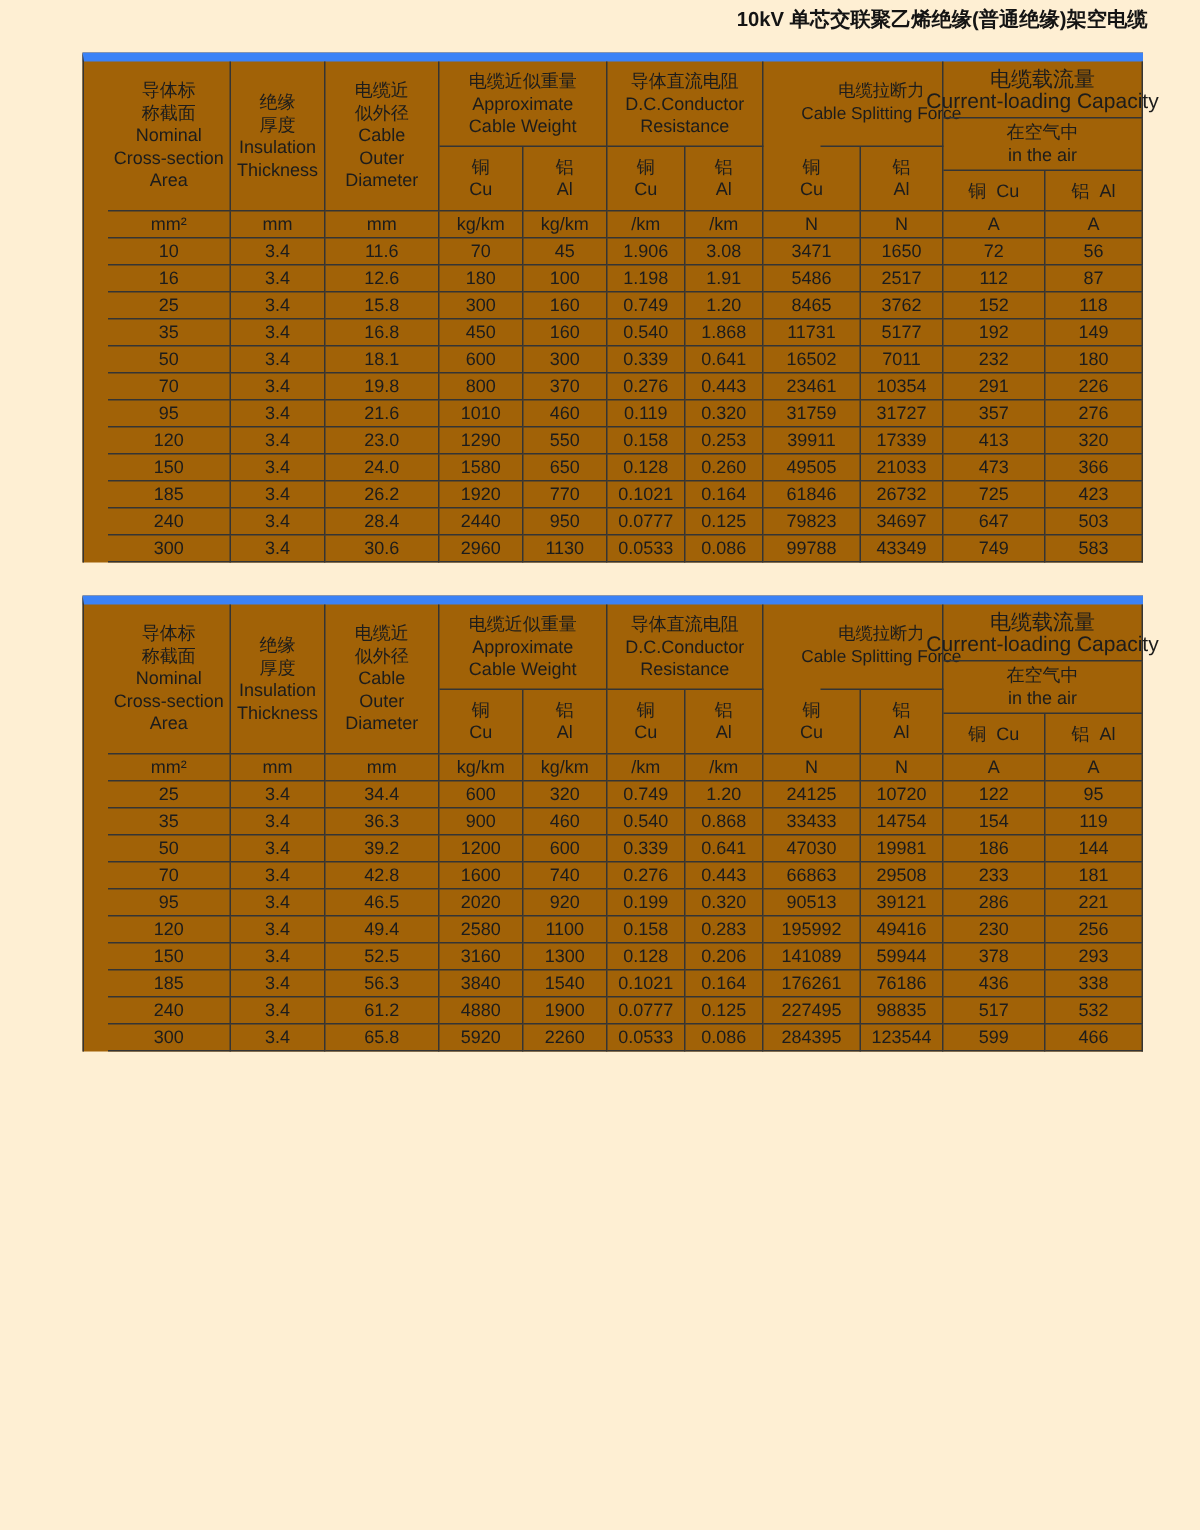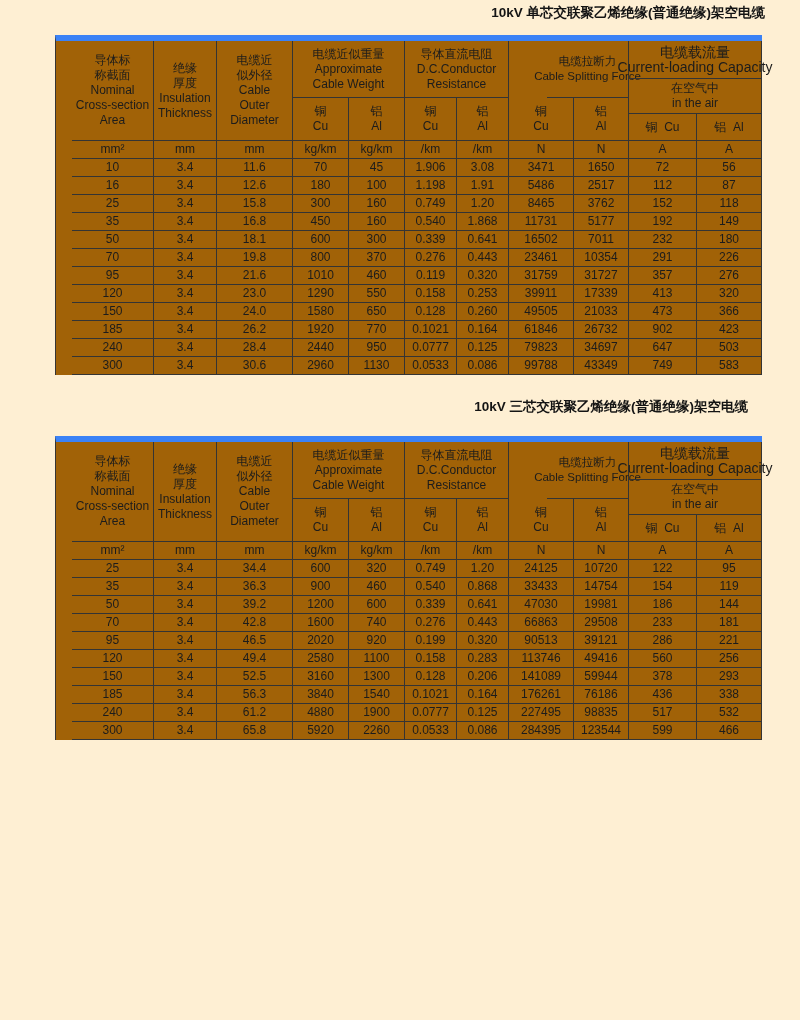"902" div.cell { text: 902 -> 725 }
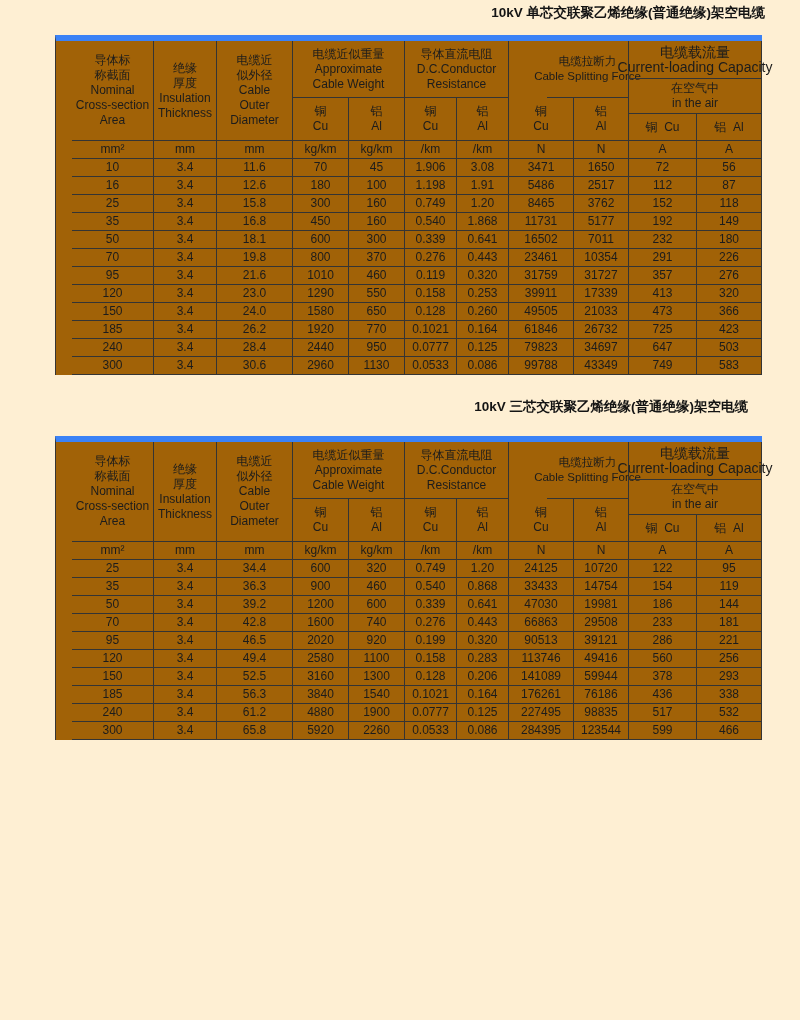"10kV 三芯交联聚乙烯绝缘(普通绝缘)架空电缆" div.t-zh { html: <div>10kV 三芯交联聚乙烯绝缘(普通绝缘)架空电缆</div> -> none }
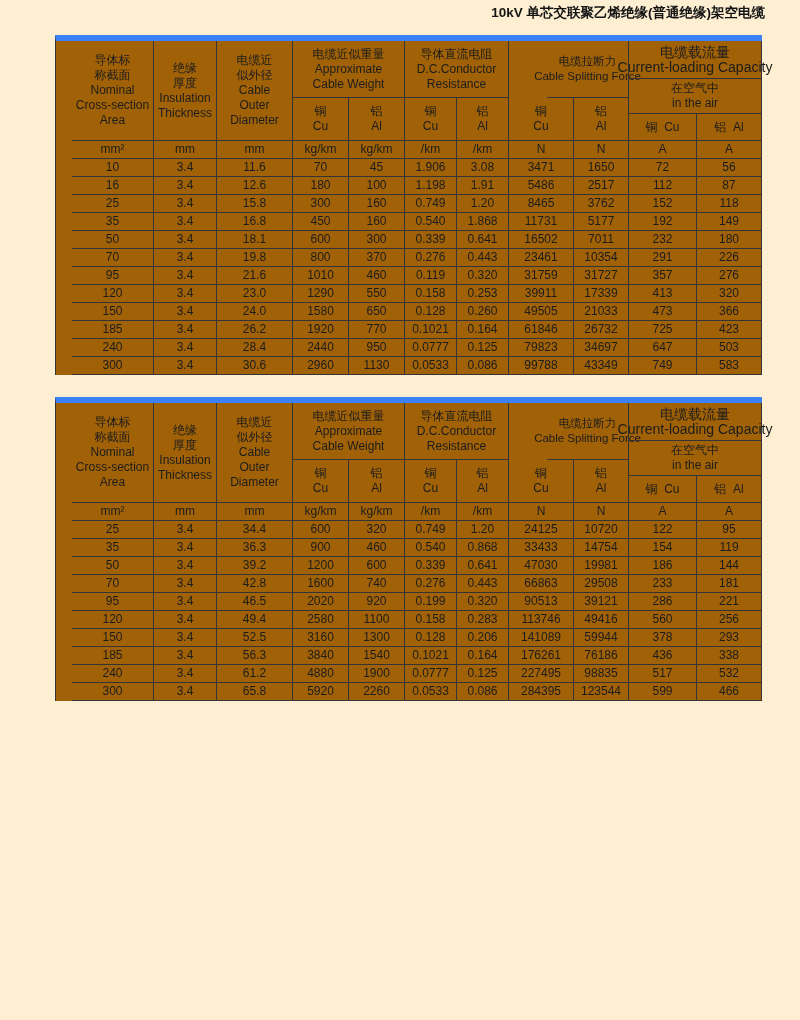"113746" div.cell { text: 113746 -> 195992 }
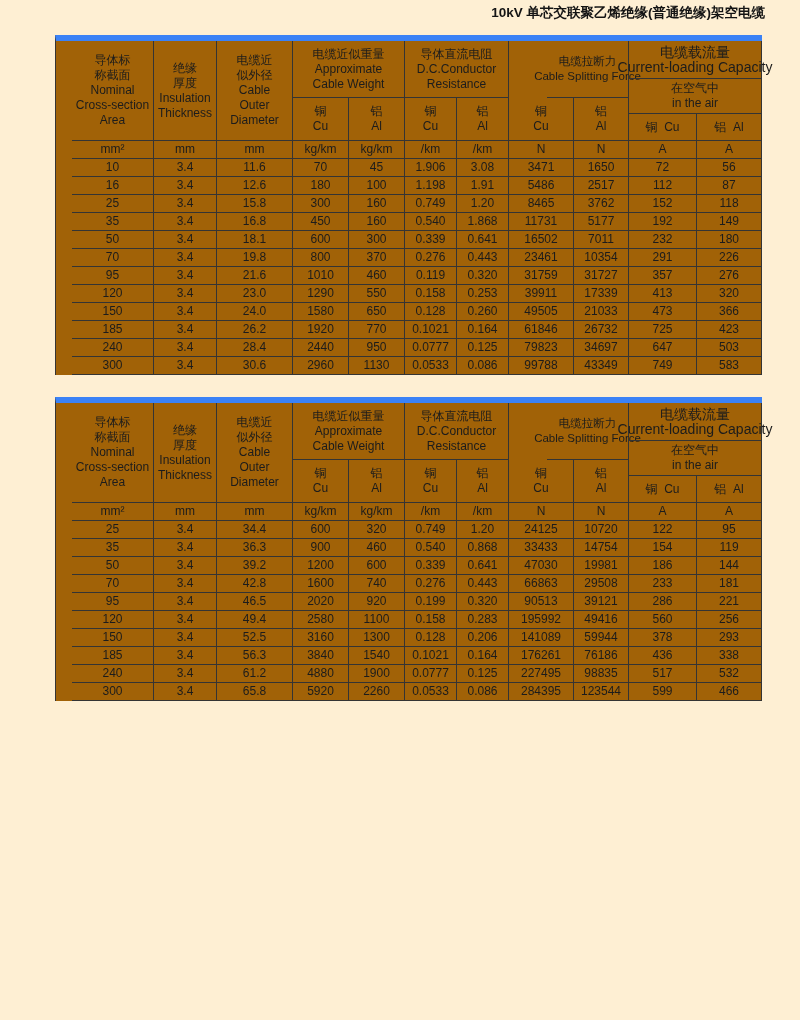"560" div.cell { text: 560 -> 230 }
